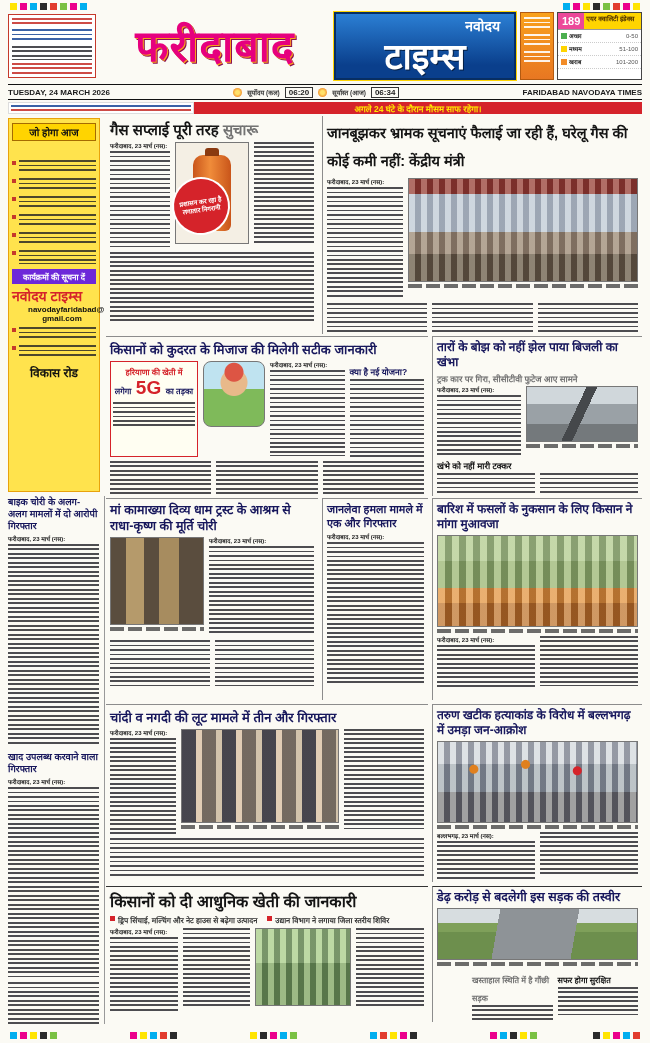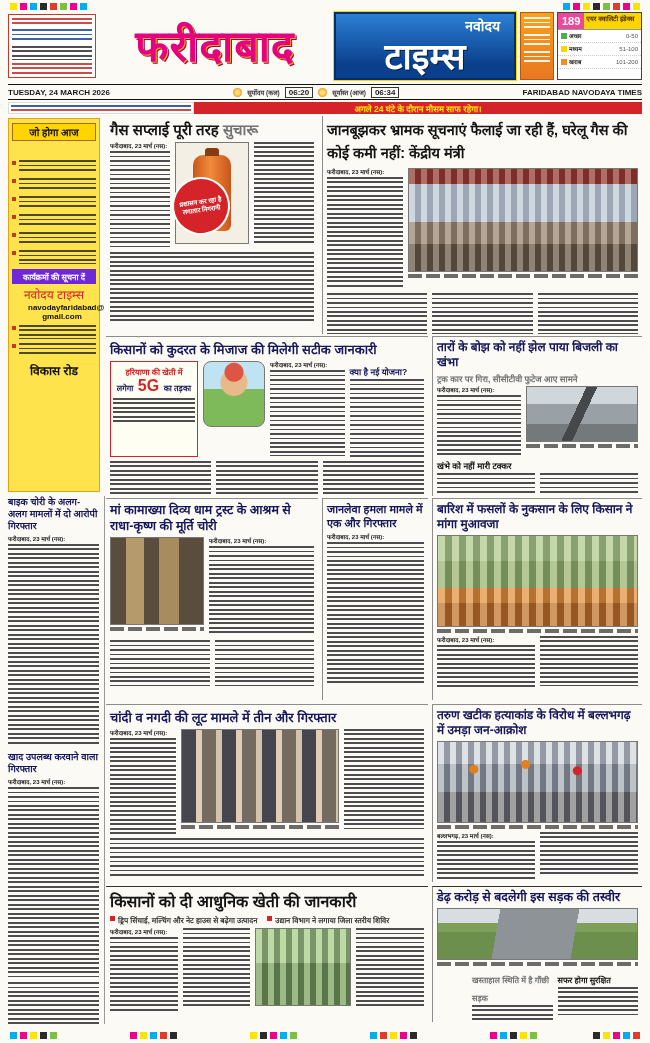"जानबूझकर भ्रामक सूचनाएं फैलाई जा" h2.h-black { line-height: 23px -> 28px }
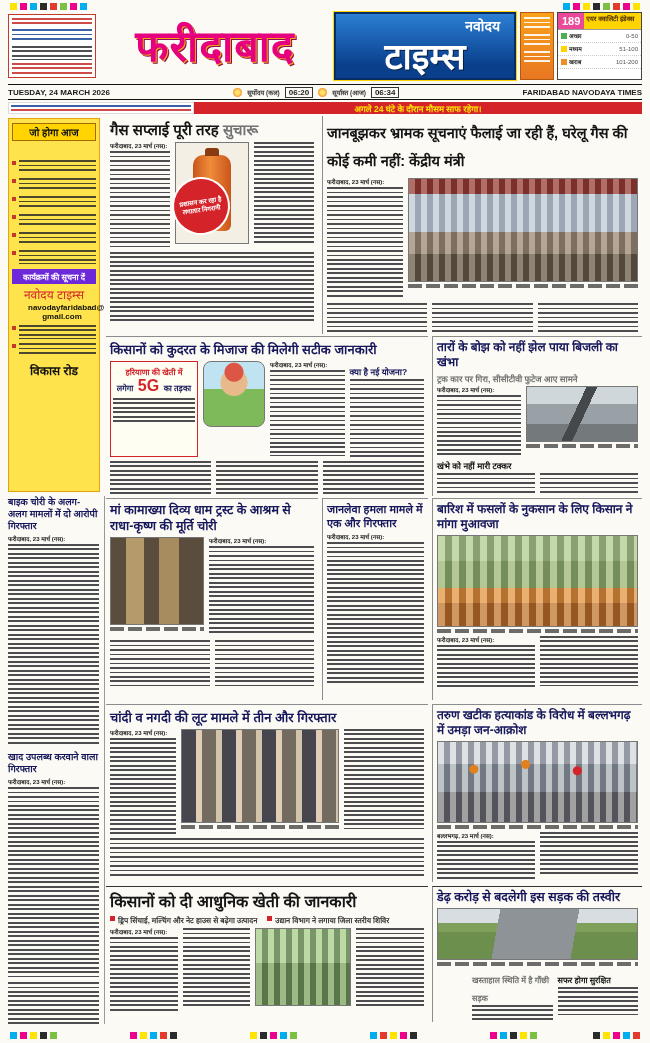"नवोदय टाइम्स" .sb-brand { font-size: 12px -> 14px; font-weight: normal -> bold; text-align: center -> left }
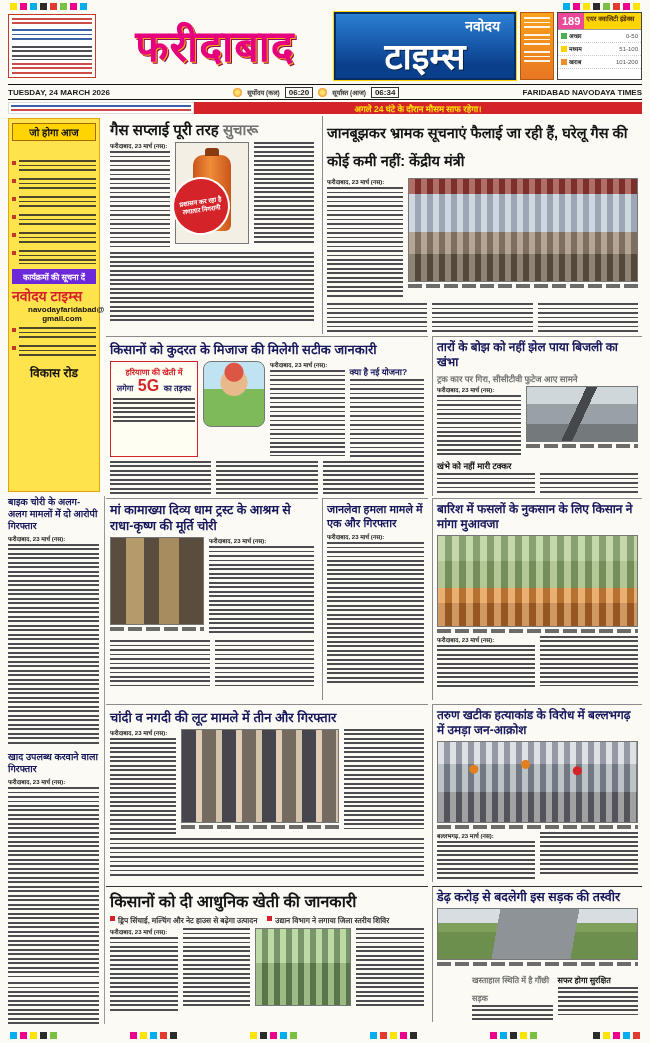"5G" .box5g .fiveg { font-size: 16px -> 19px }
